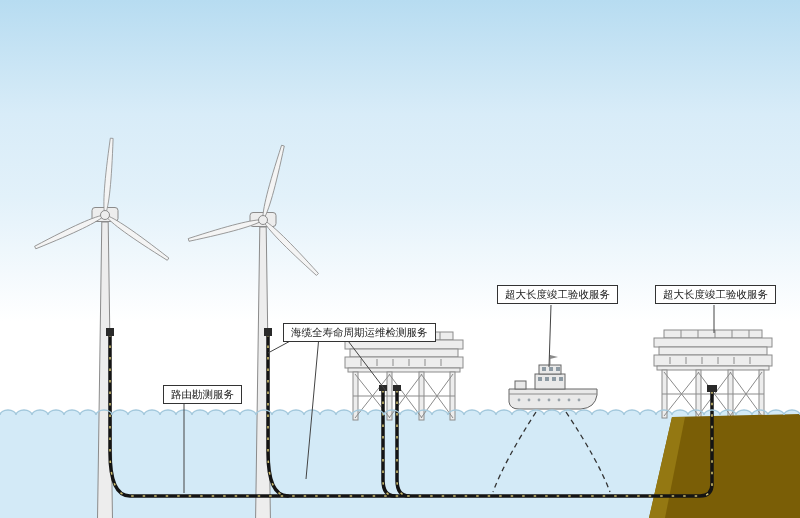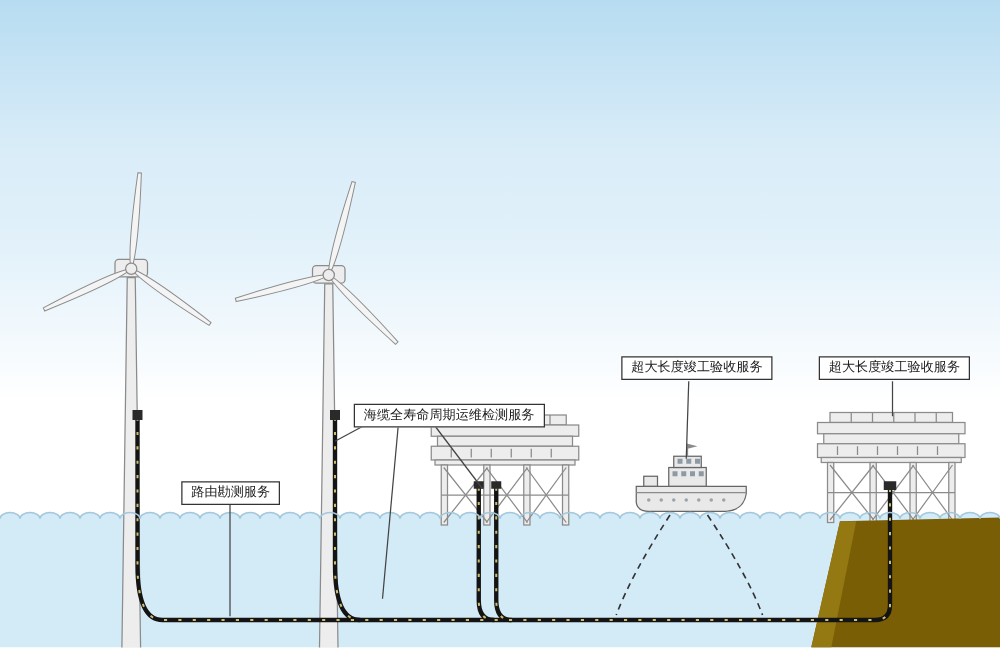"路由勘测服务" div.label { left: 145px -> 163px }
